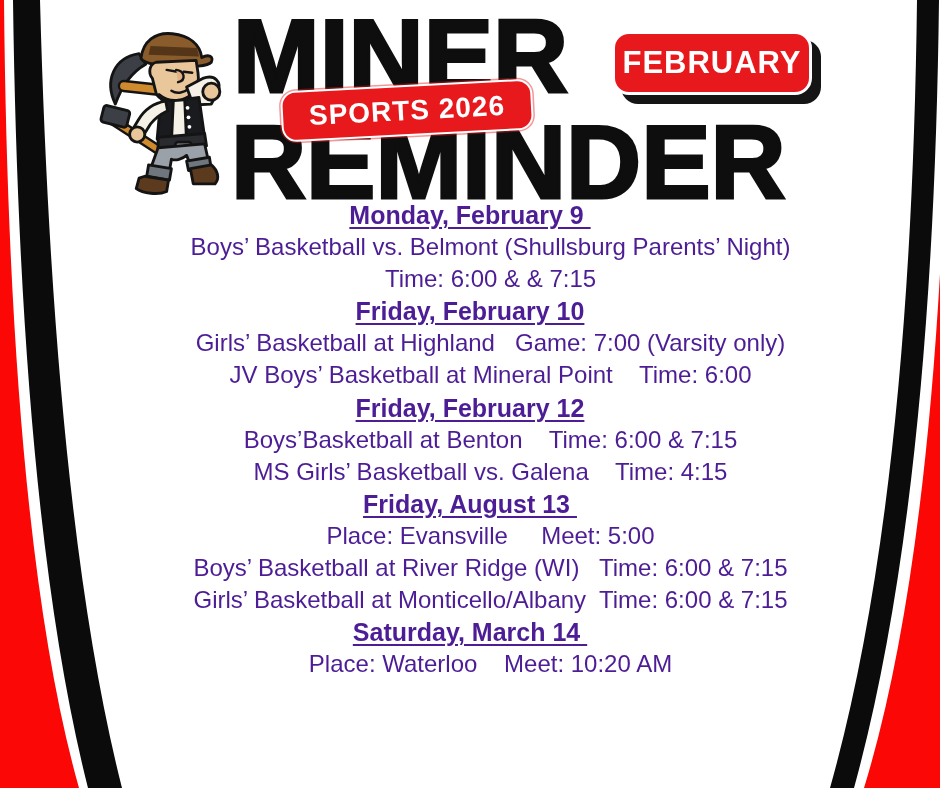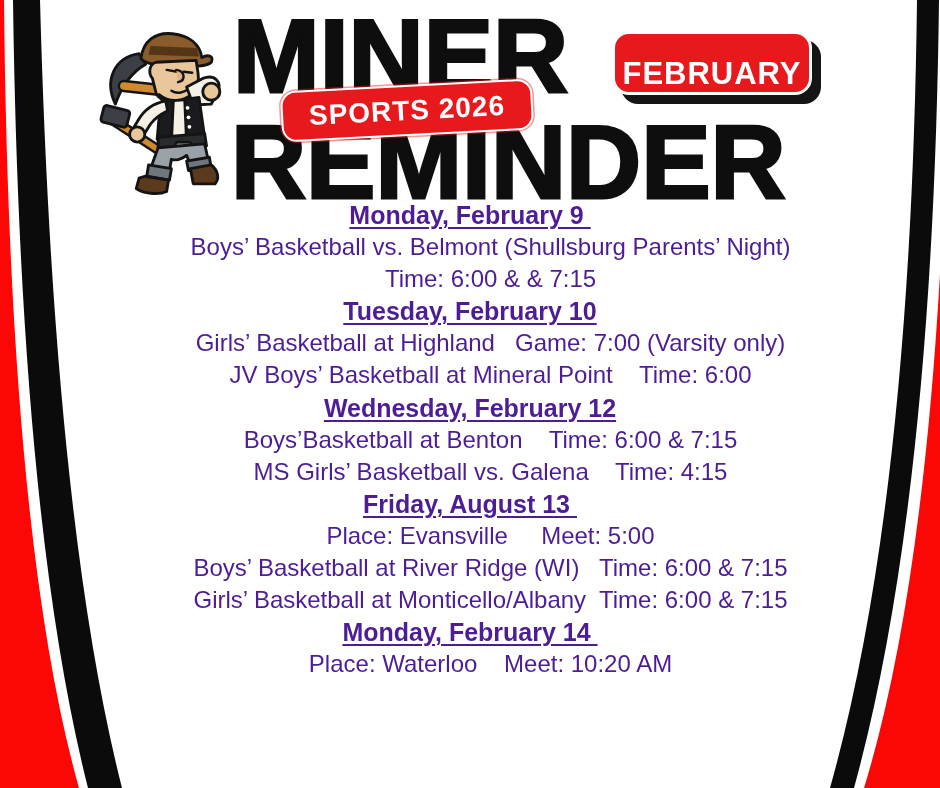"FEBRUARY" #month-badge { align-items: flex-end -> none }
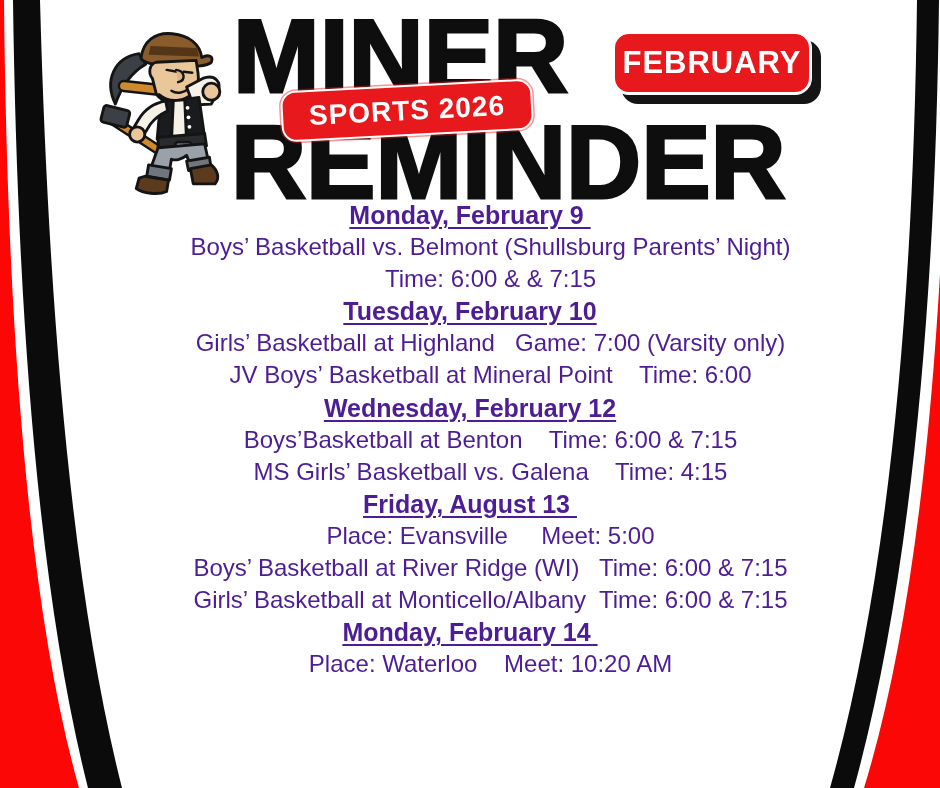"Tuesday, February 10" div.day-header { text: Tuesday -> Friday }
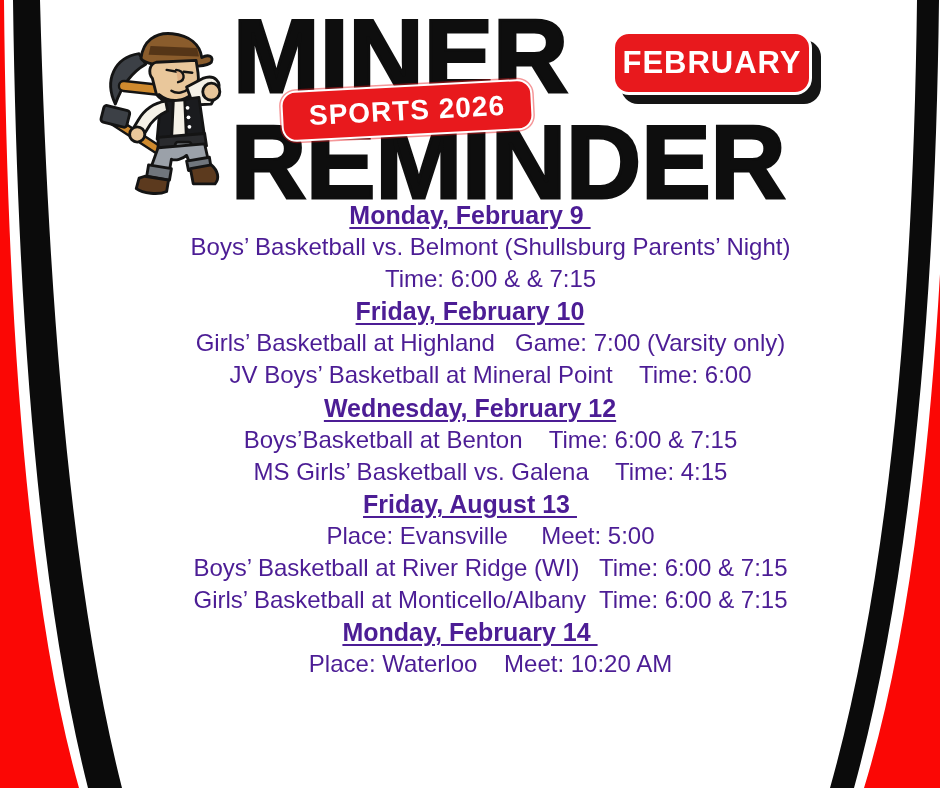"Wednesday, February 12" div.day-header { text: Wednesday -> Friday }
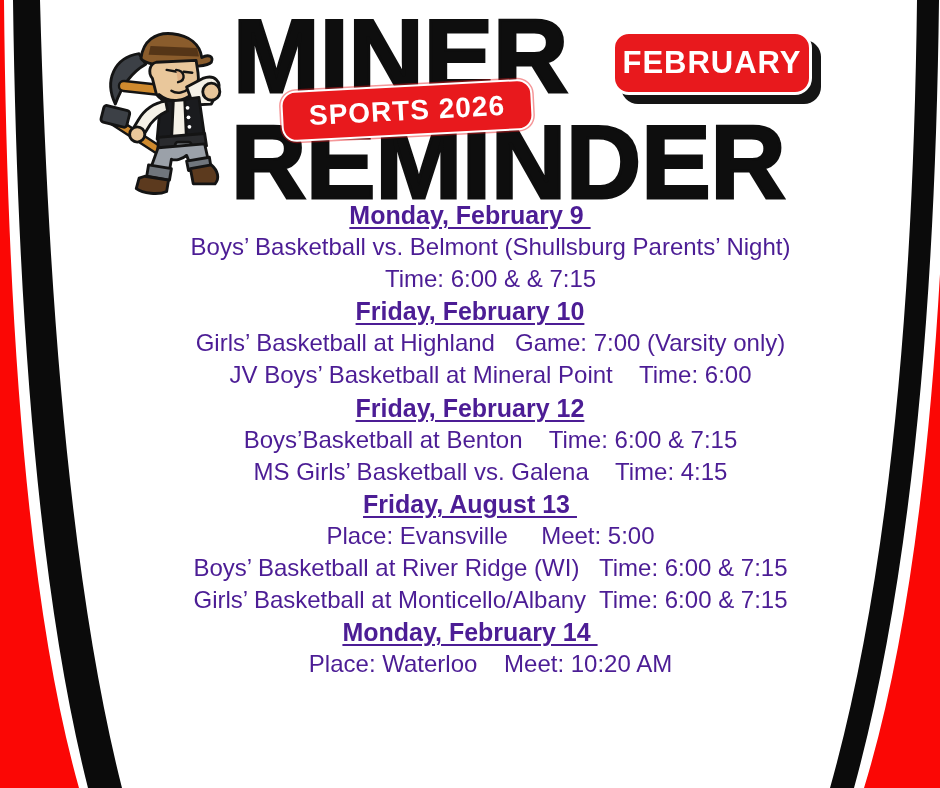"Monday, February 14" div.day-header { text: Monday, February -> Saturday, March }
